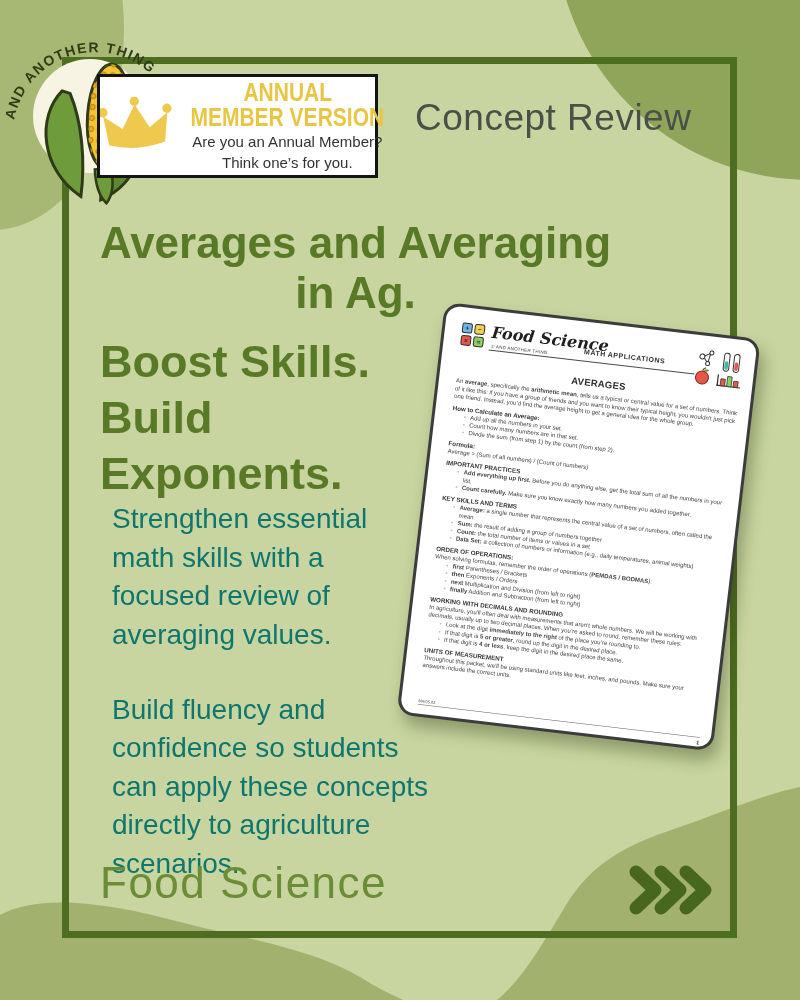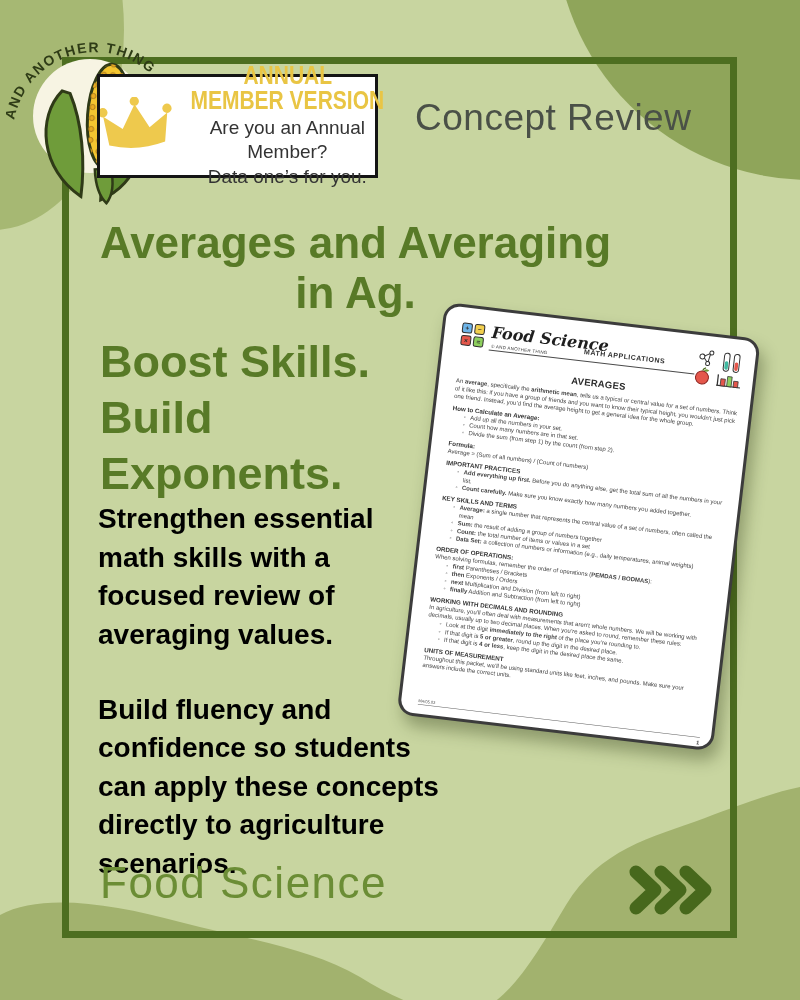"Are you an Annual Member?" .member-sub { font-size: 19px -> 15px }
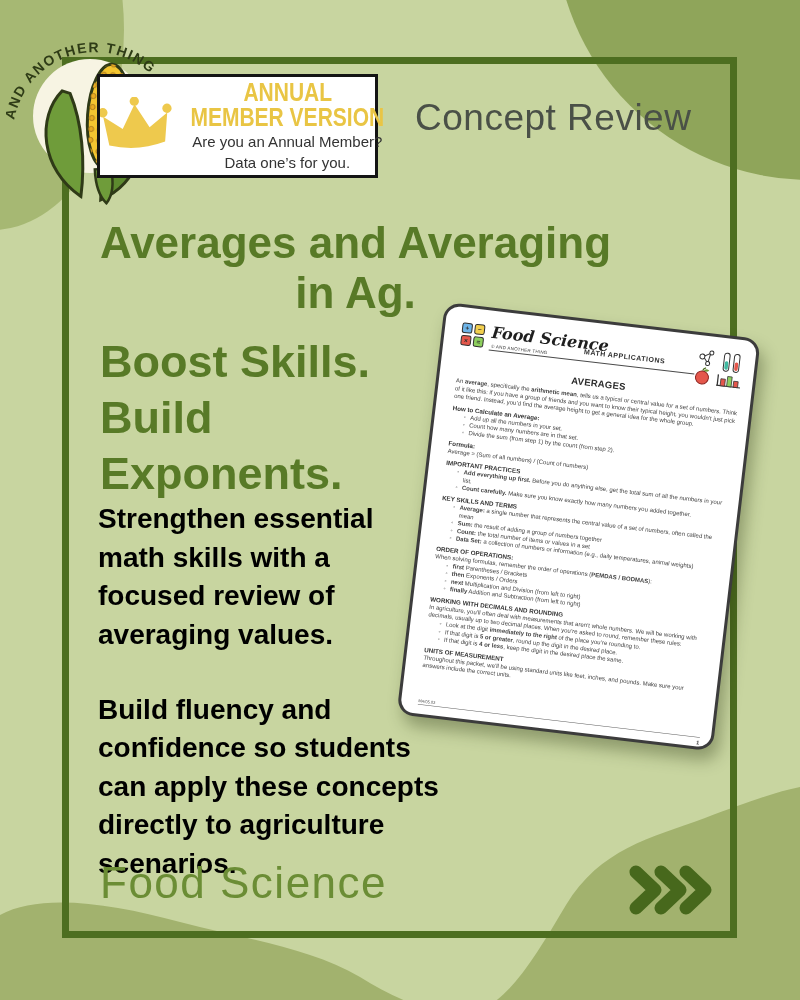"Data one’s for you." div.member-sub { text: Data -> Think }
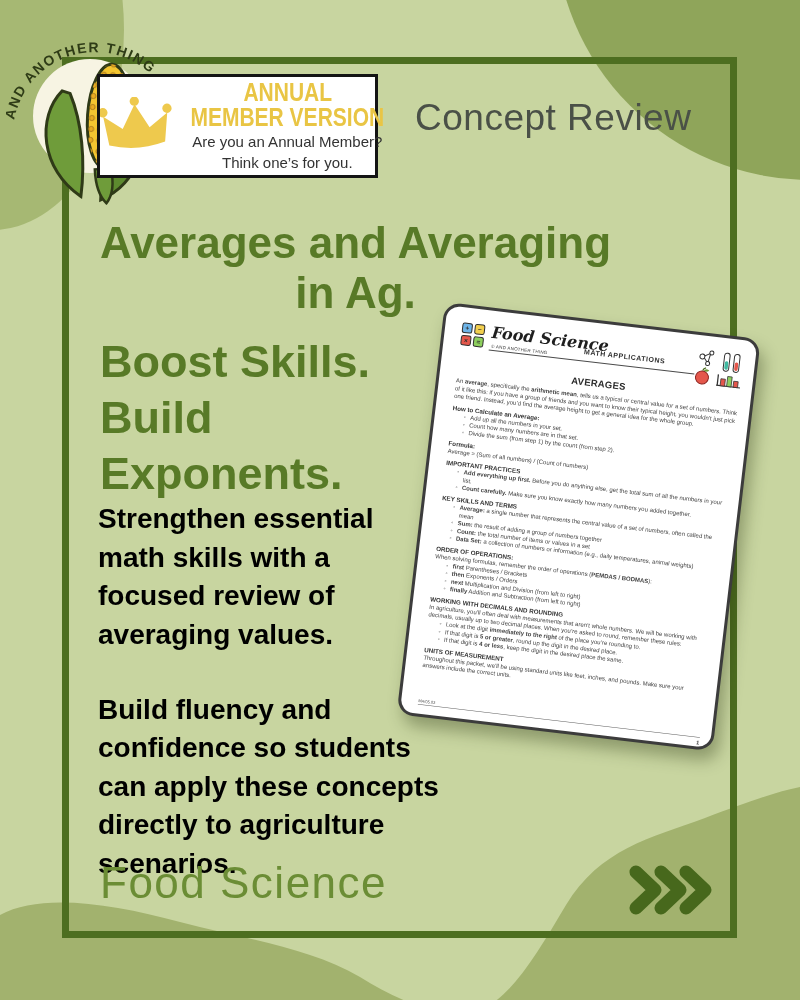"Strengthen essential" .body-copy { color: #000000 -> #0f766e; font-weight: bold -> none; left: 98px -> 112px }
